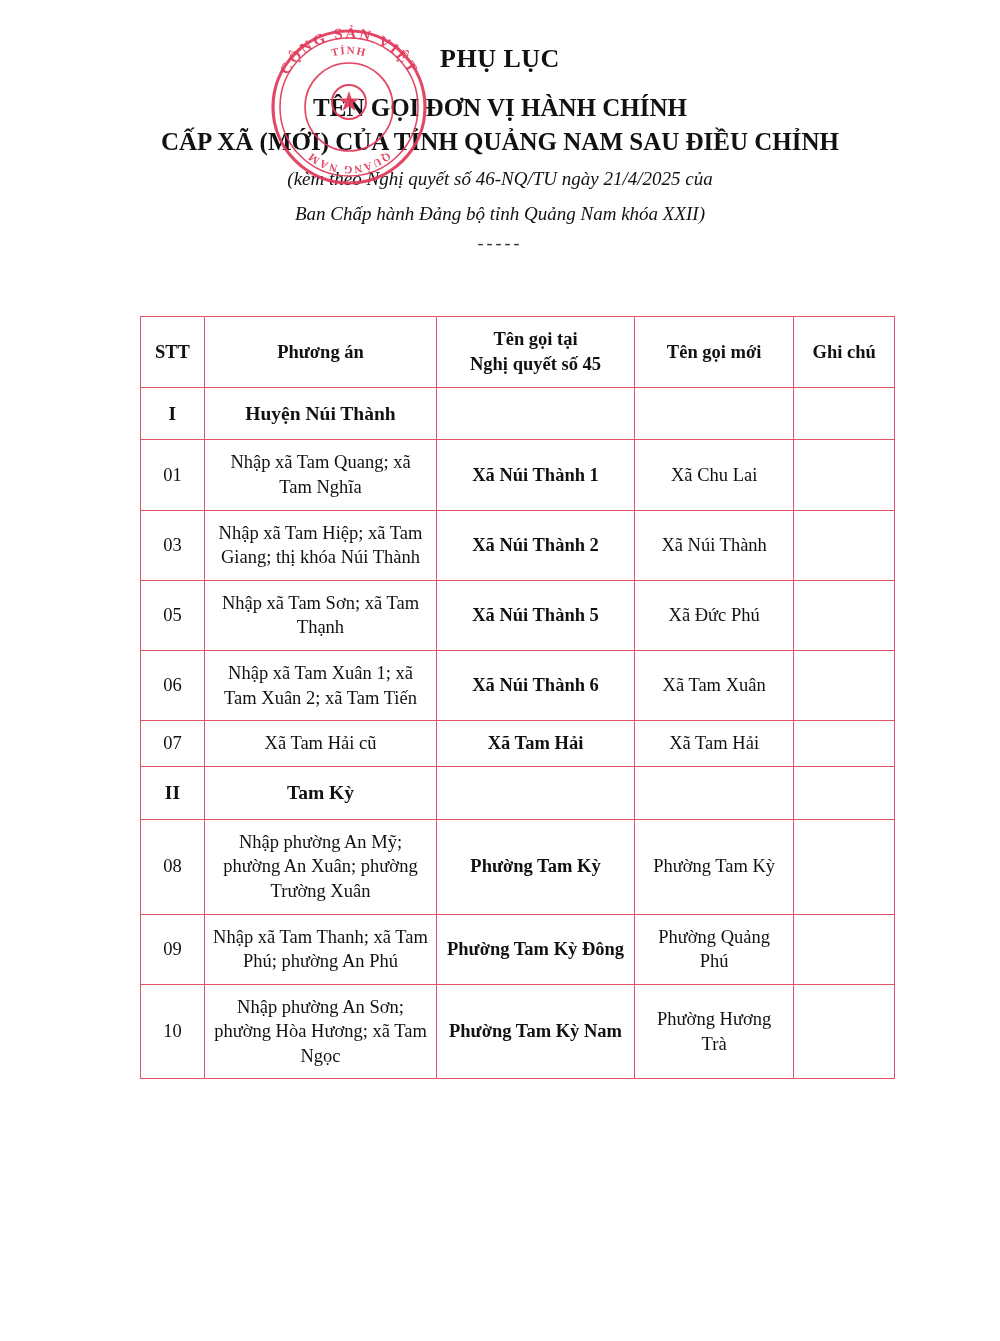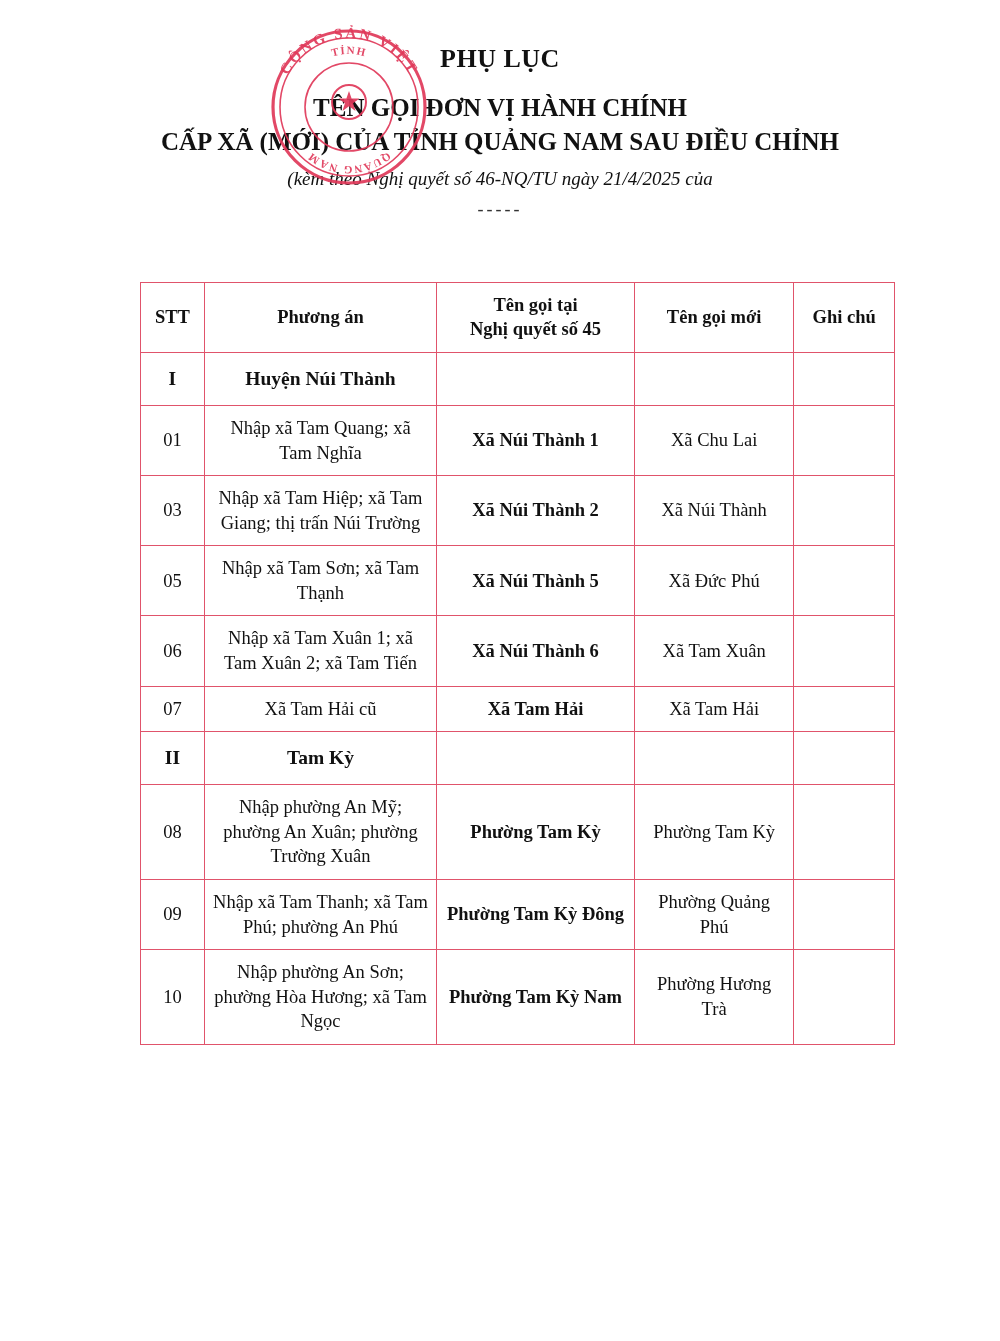"Ban Chấp hành Đảng bộ" div.doc-note { html: none -> <div>Ban Chấp hành Đảng bộ tỉnh Quảng Nam khóa XXII)</div> }
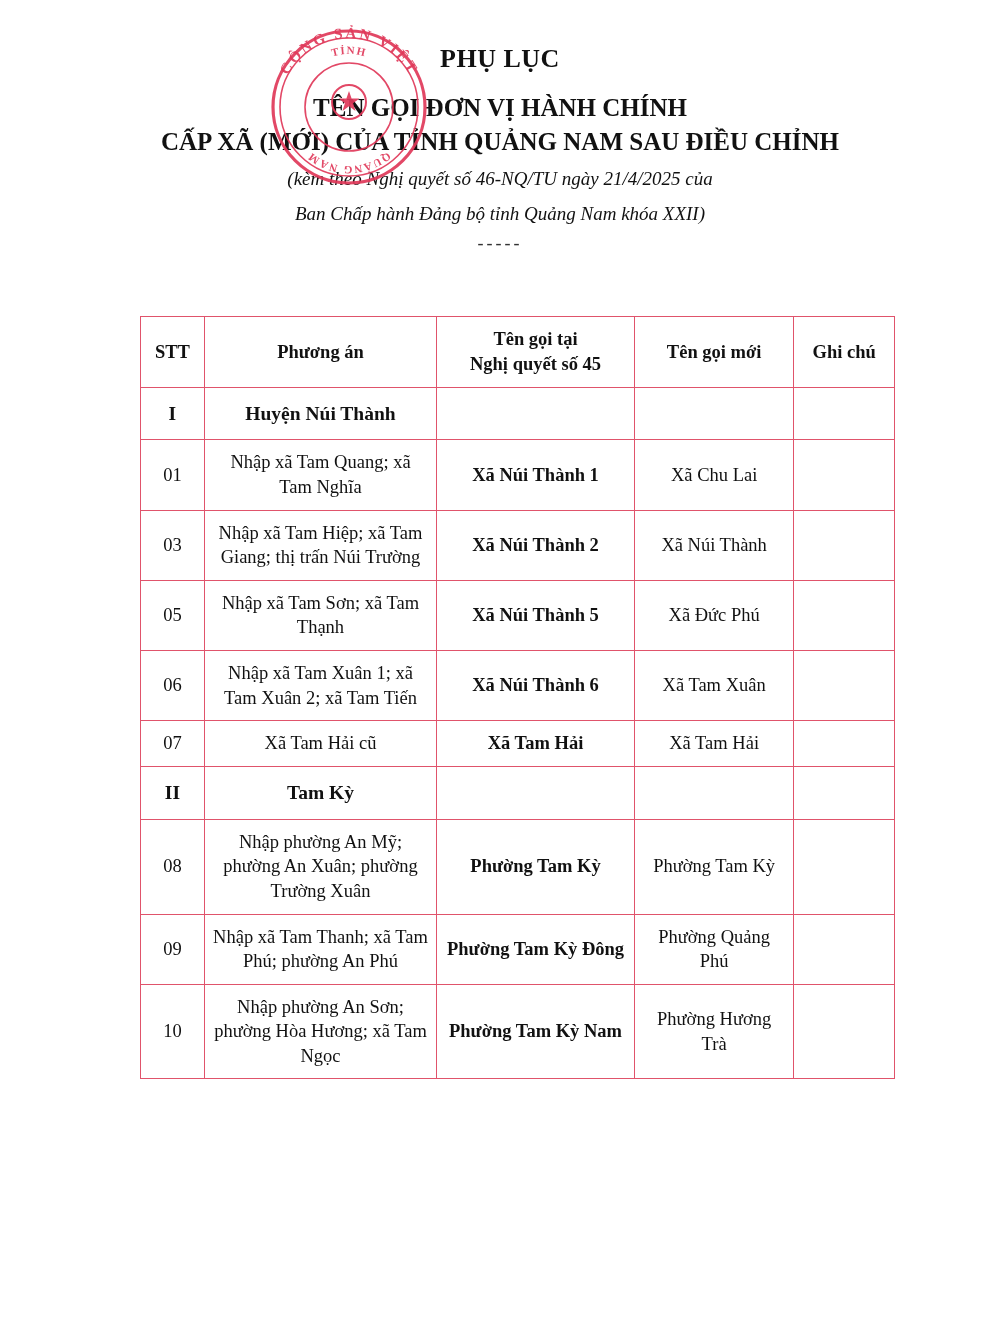"Nhập xã Tam Hiệp; xã" td.plan { text: trấn Núi Trường -> khóa Núi Thành }
